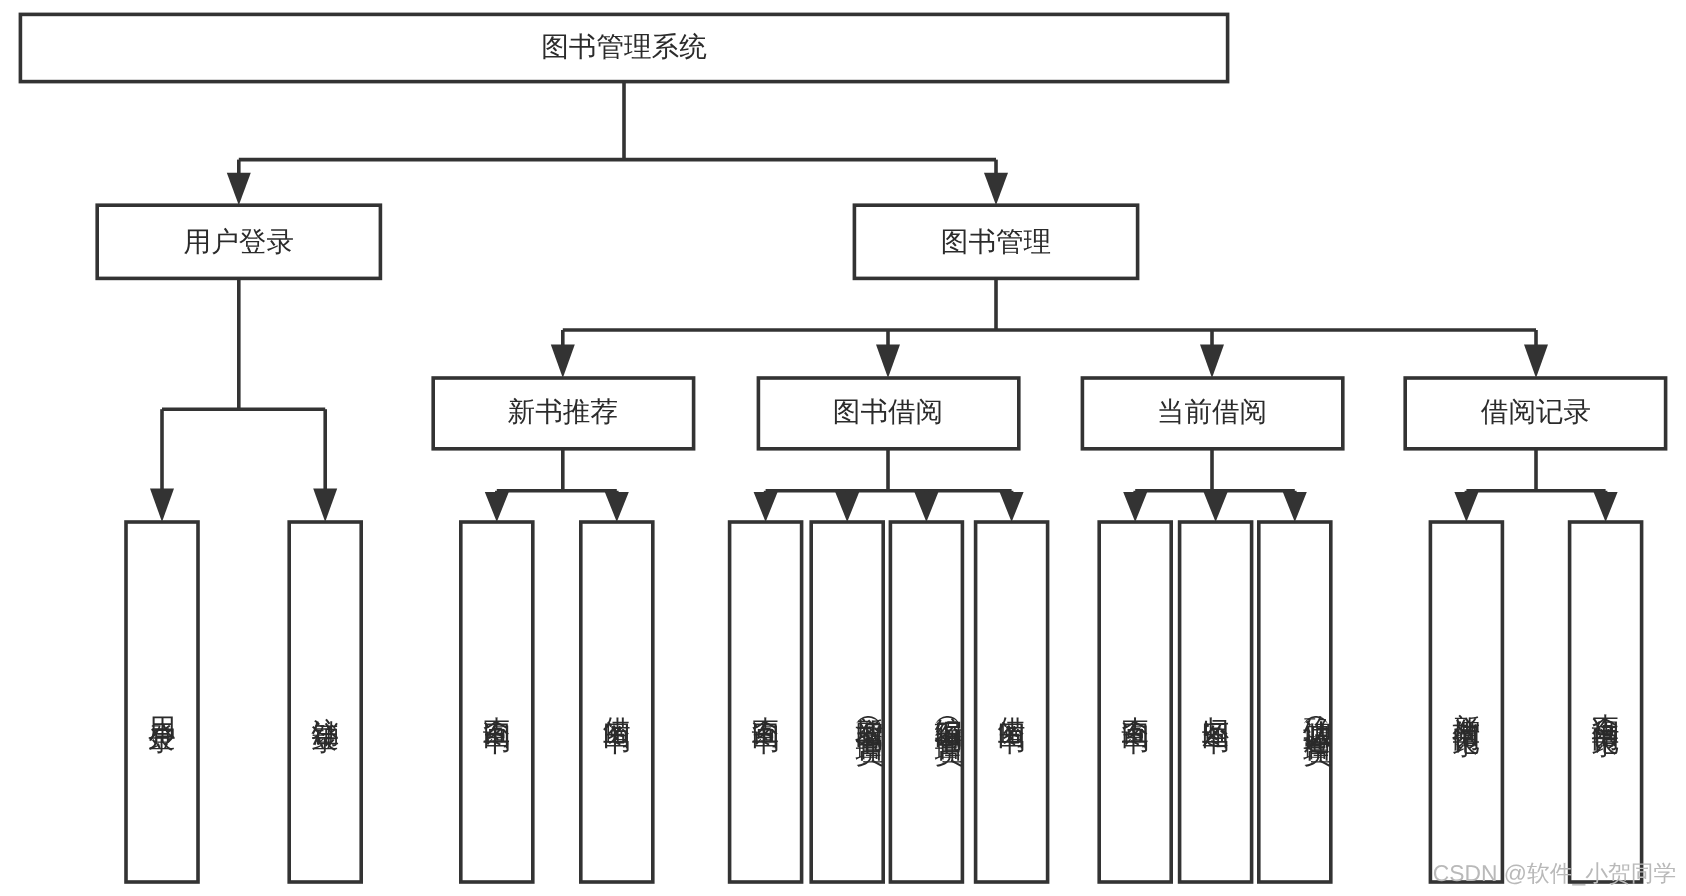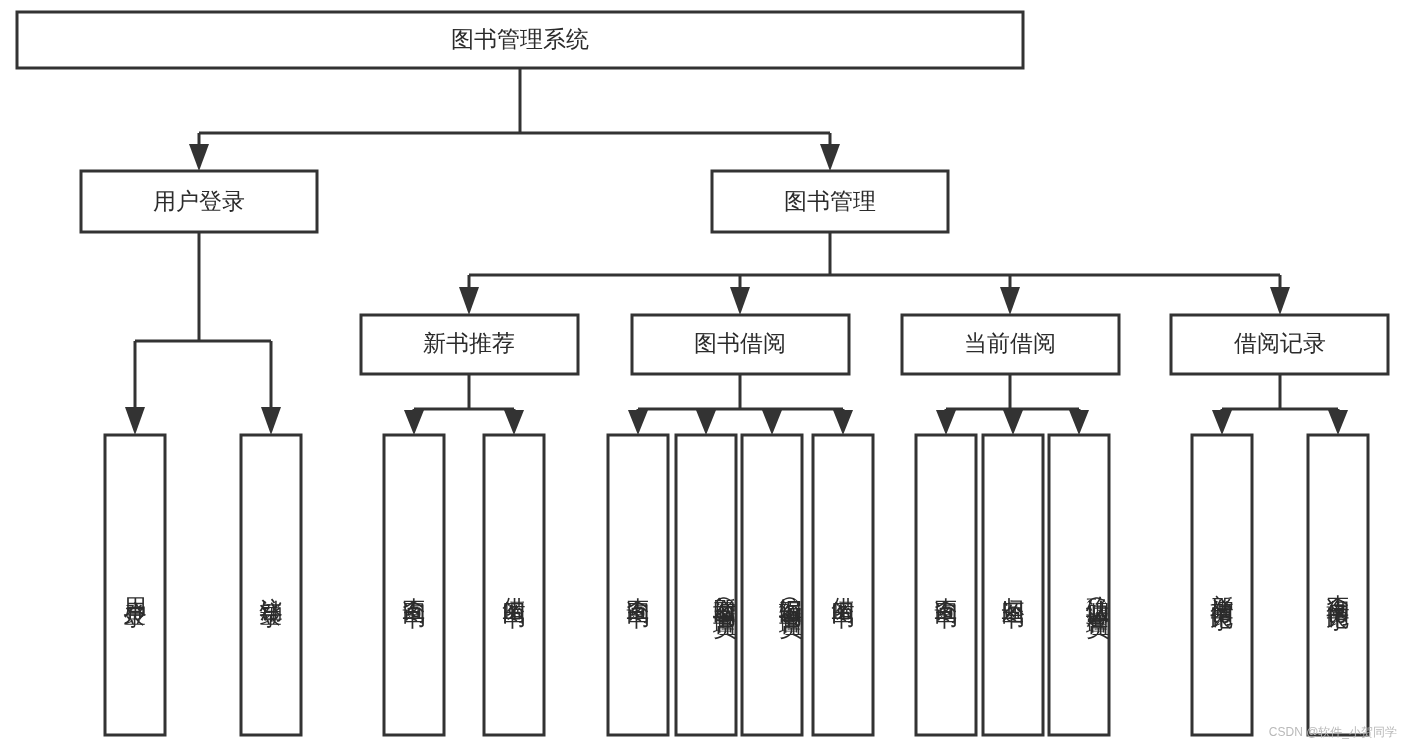"CSDN @软件_小贺同学" .watermark { font-size: 12px -> 19px }
